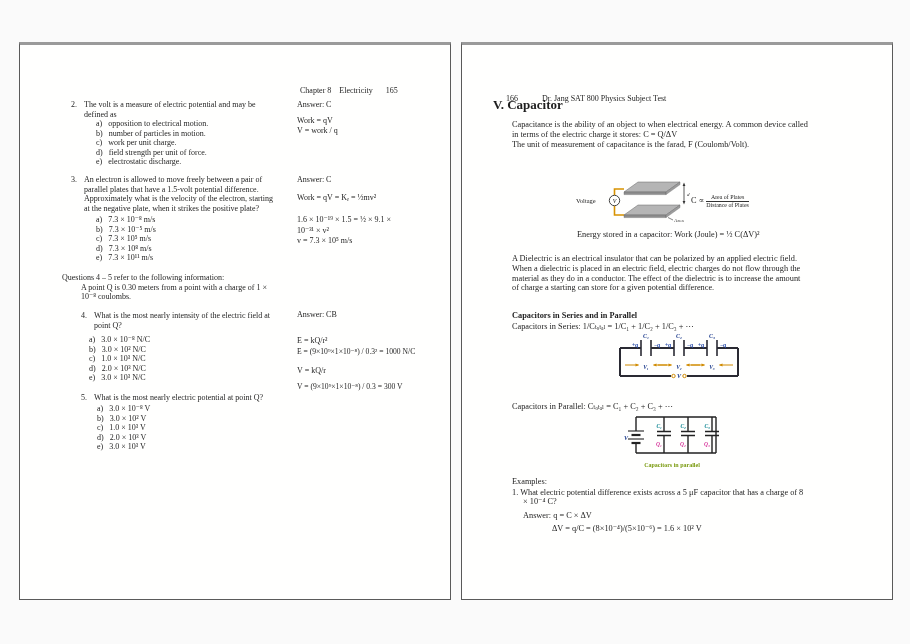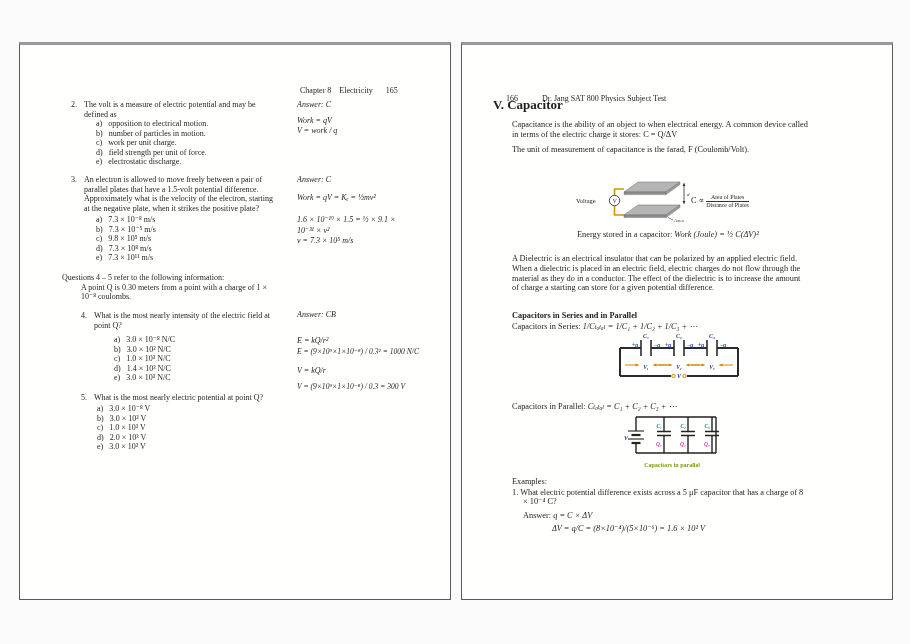"Answer: C" .it { font-style: italic -> none }
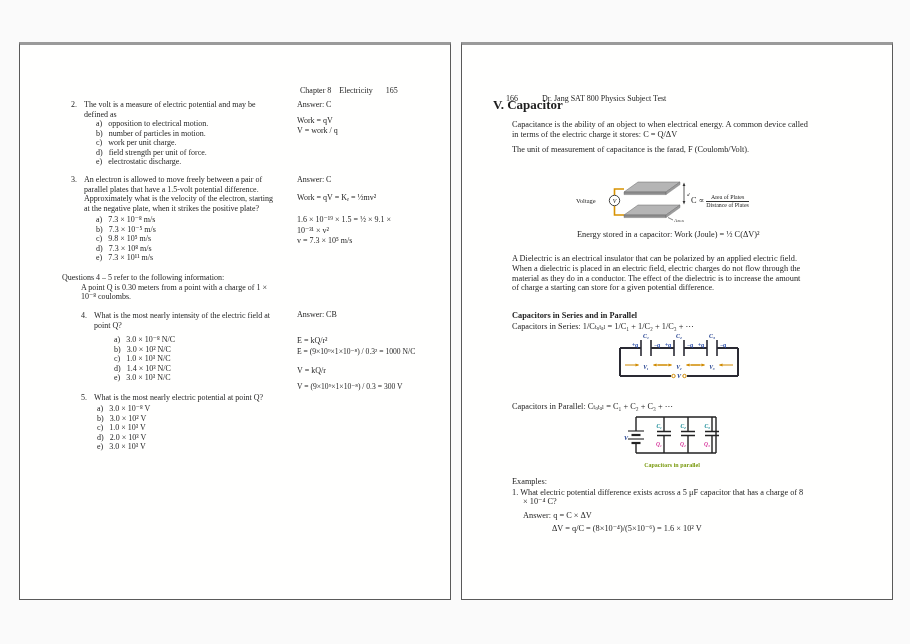"in terms of the electric" div.t2 { margin-bottom: 5px -> none }
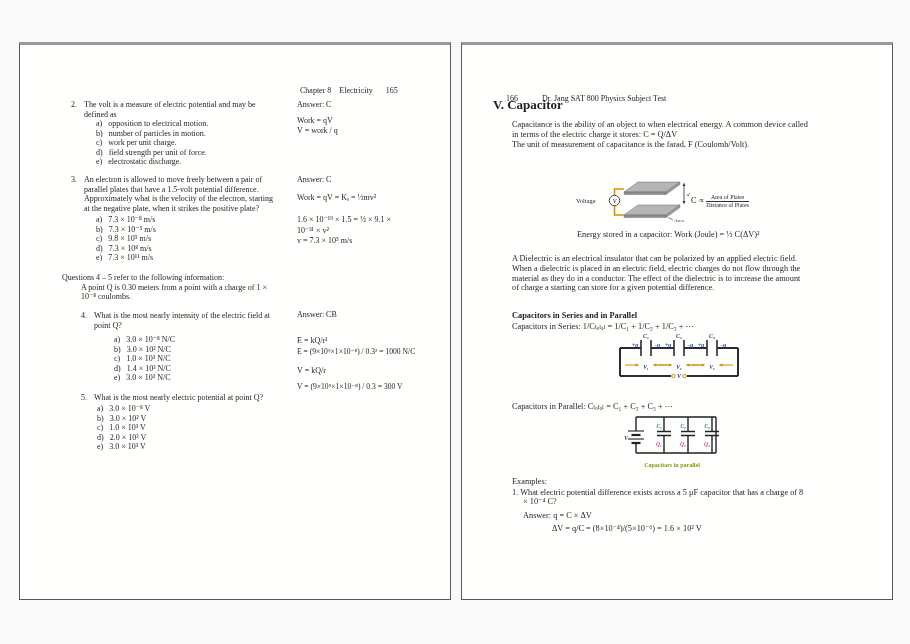"c) 9.8 × 10⁵ m/s" div.t { text: 9.8 -> 7.3 }
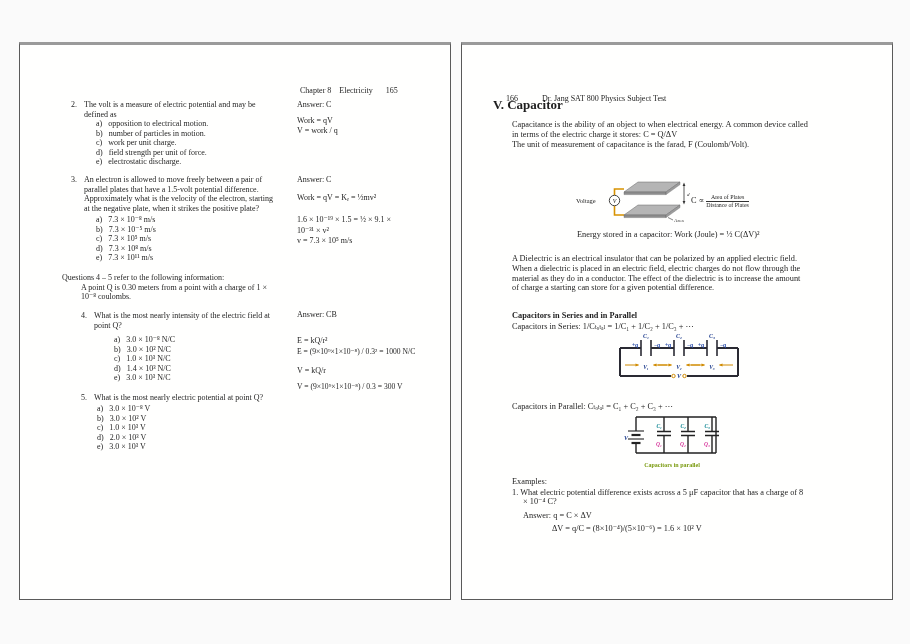"a) 3.0 × 10⁻⁸ N/C" div.abs { left: 94px -> 69px }
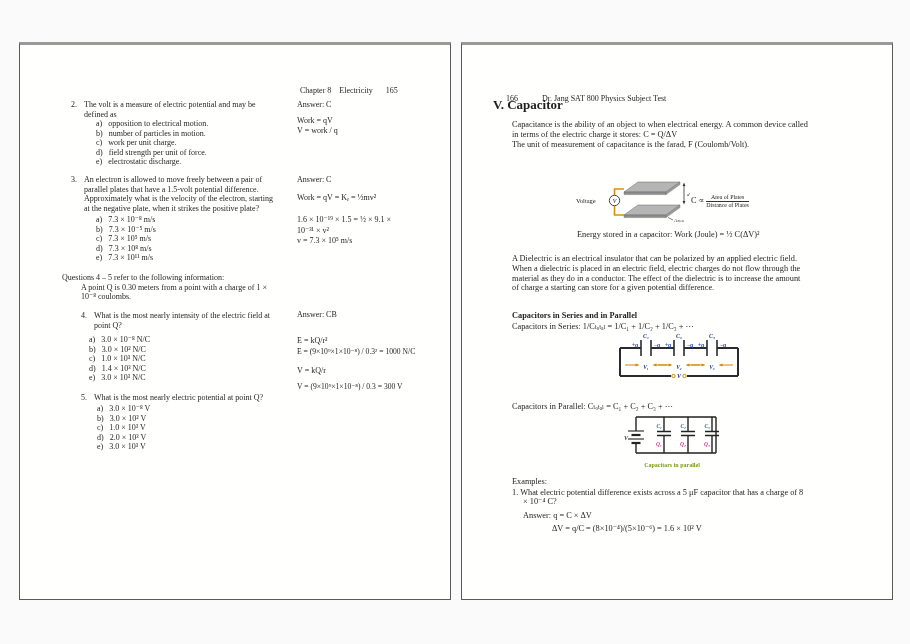"d) 1.4 × 10³ N/C" div.t { text: 1.4 -> 2.0 }
